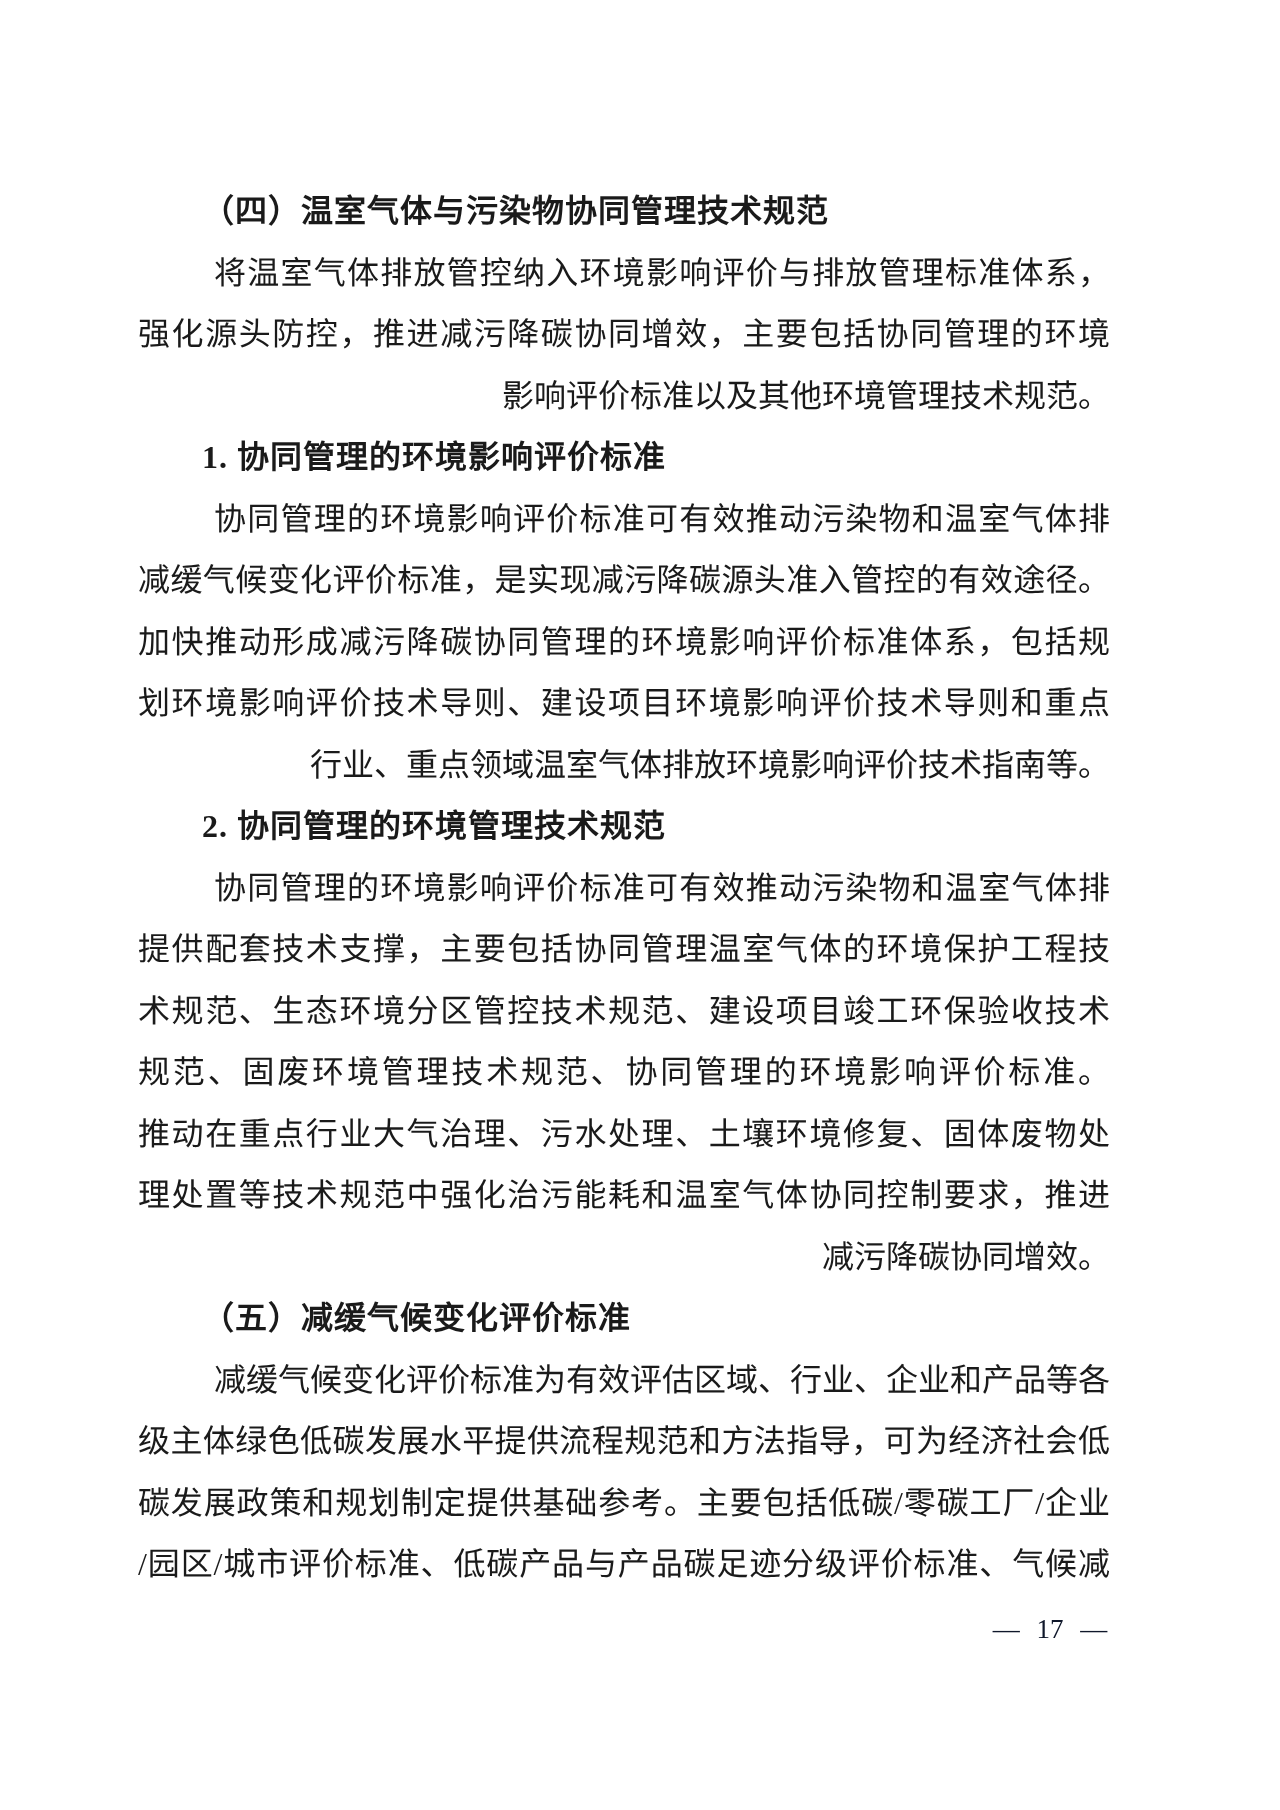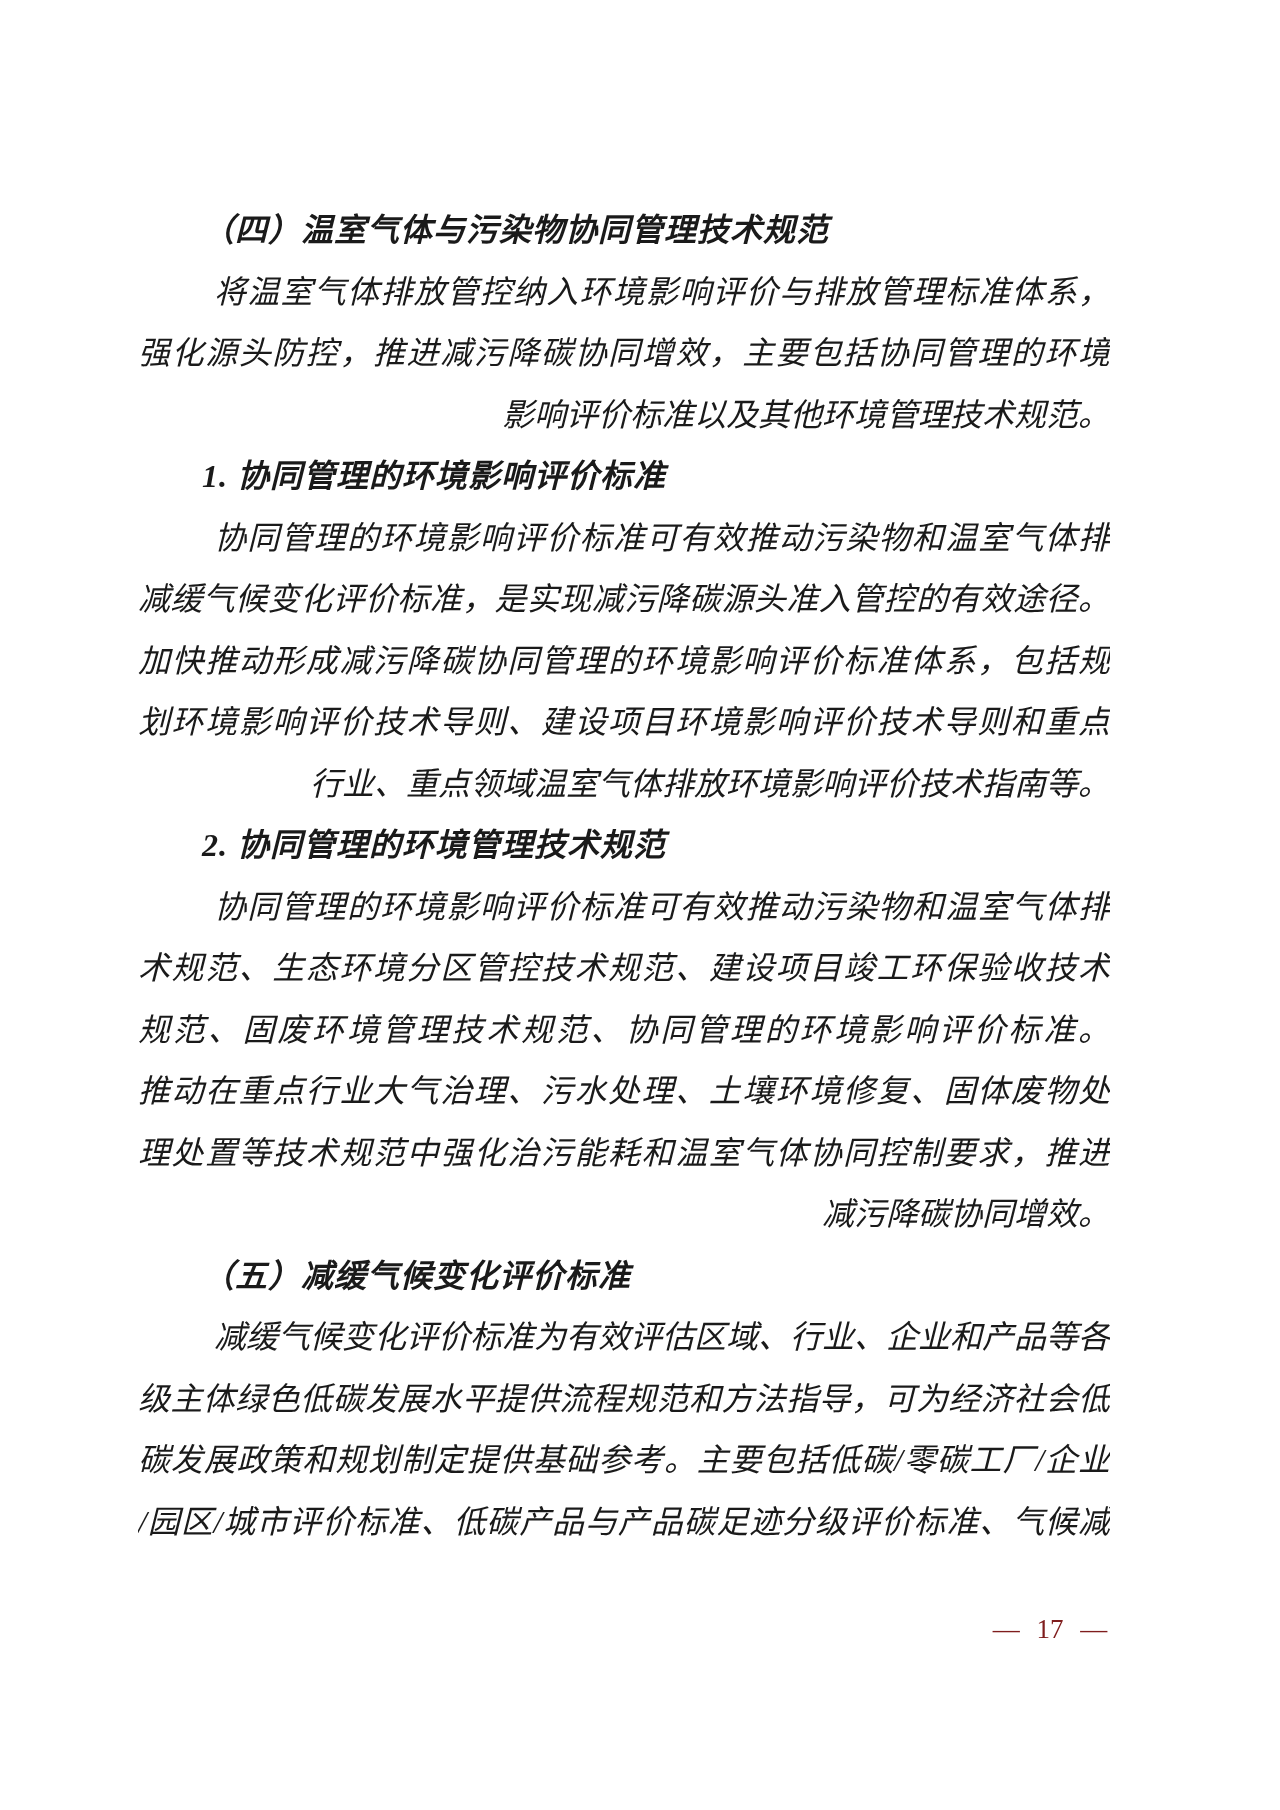"（四）温室气体与污染物协同管理技术规范" .text-block { font-style: italic -> none; top: 200px -> 181px }
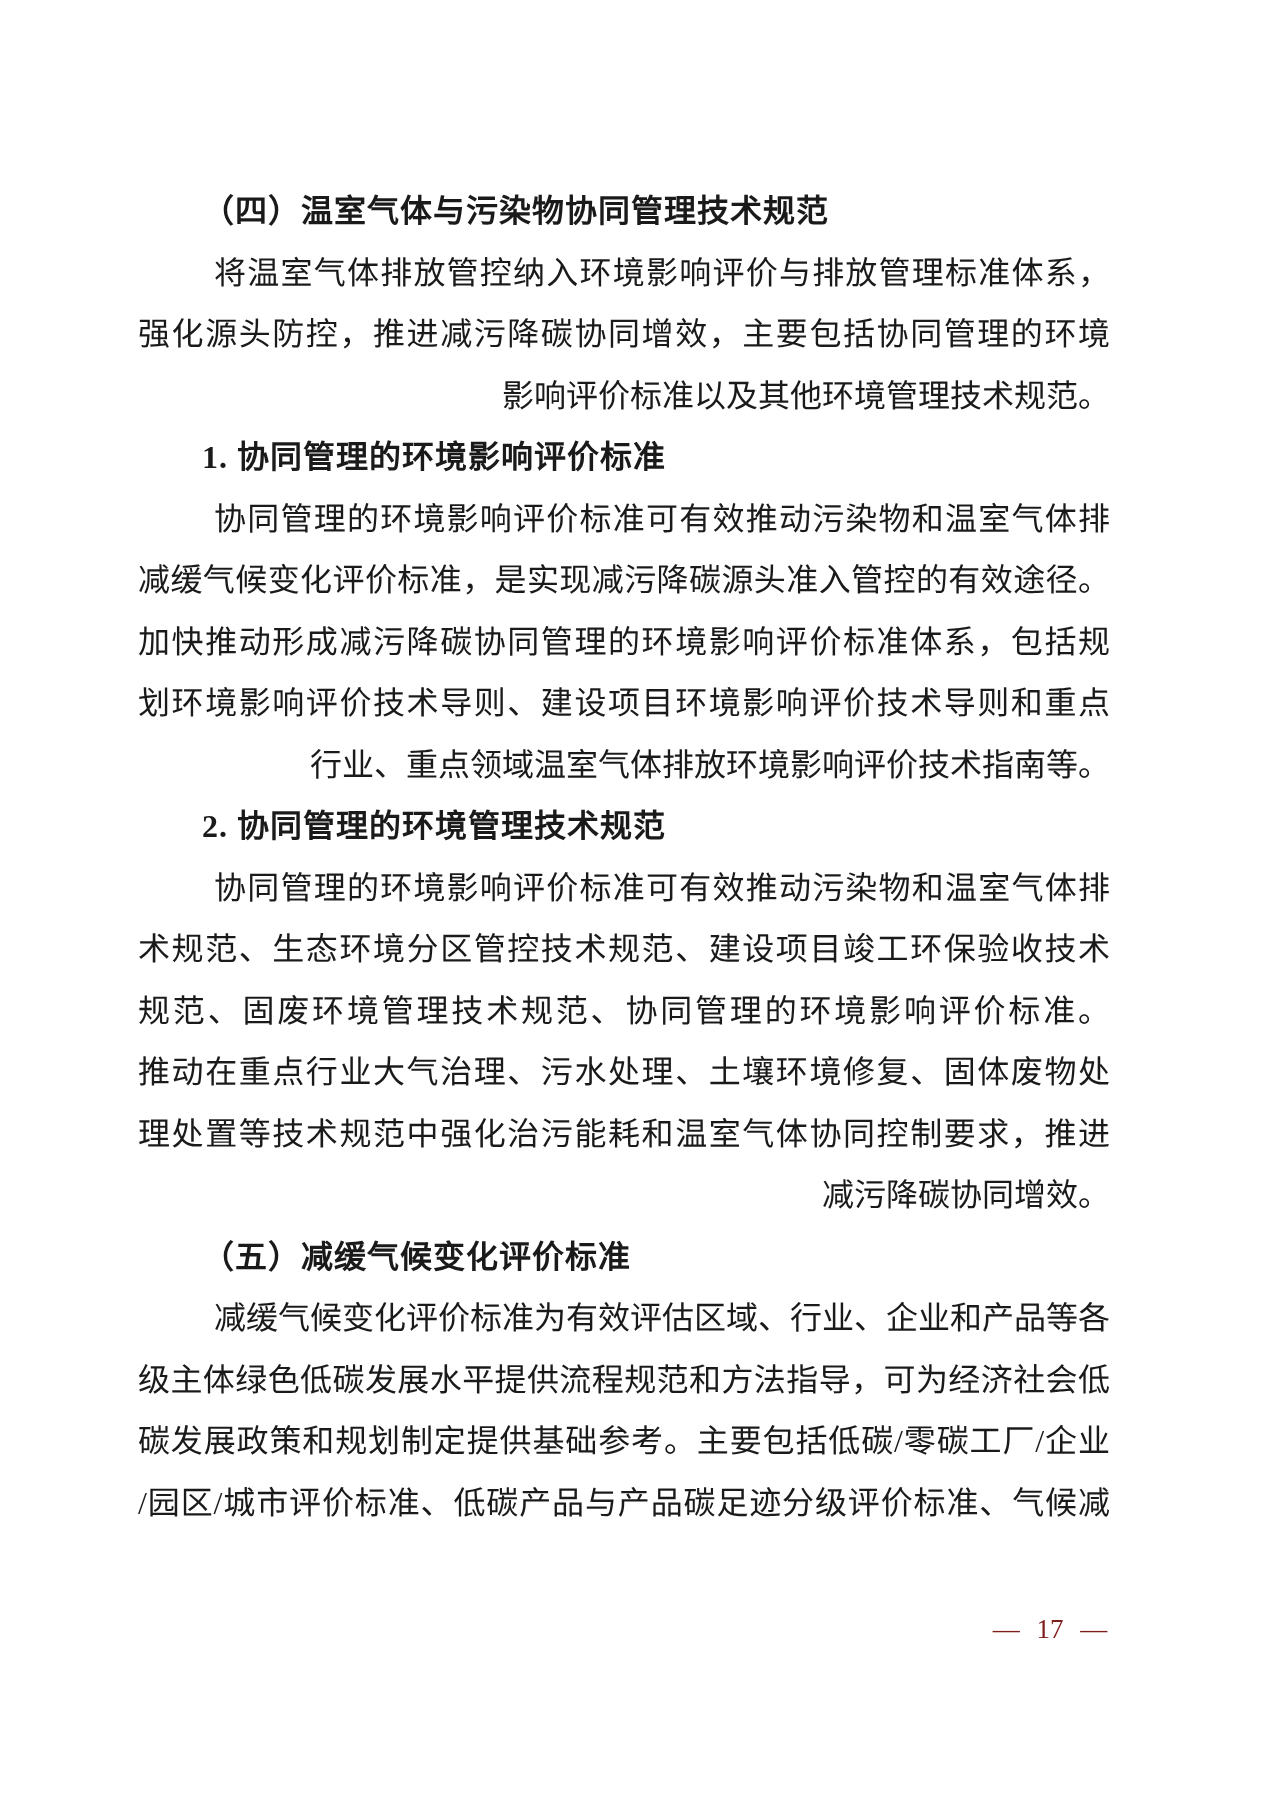"提供配套技术支撑，主要包括协同管理温室气体的环境保护工程技" div.ln { html: none -> <div>提供配套技术支撑，主要包括协同管理温室气体的环境保护工程技</div> }
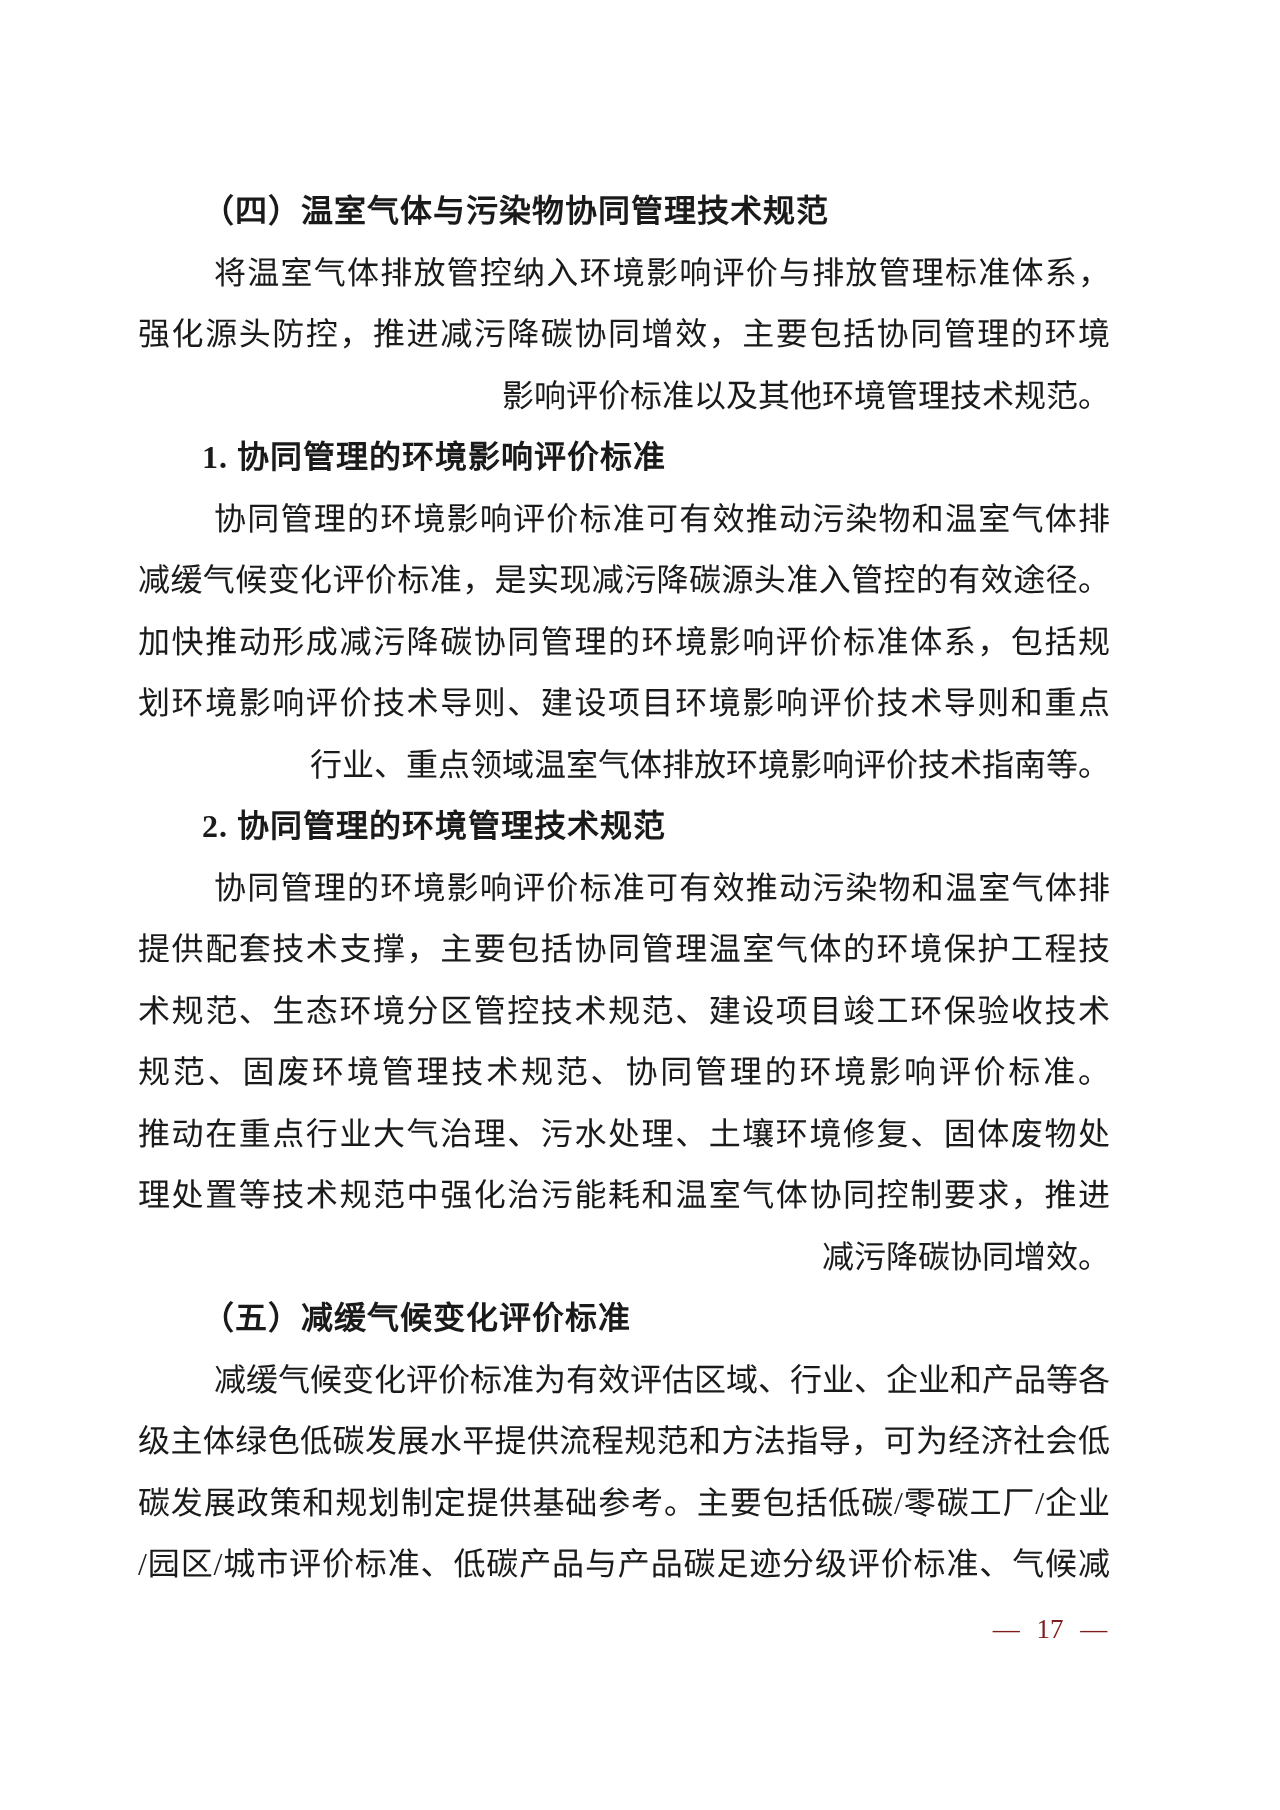"— 17 —" .page-number { color: #7f1d1d -> #0f172a }
